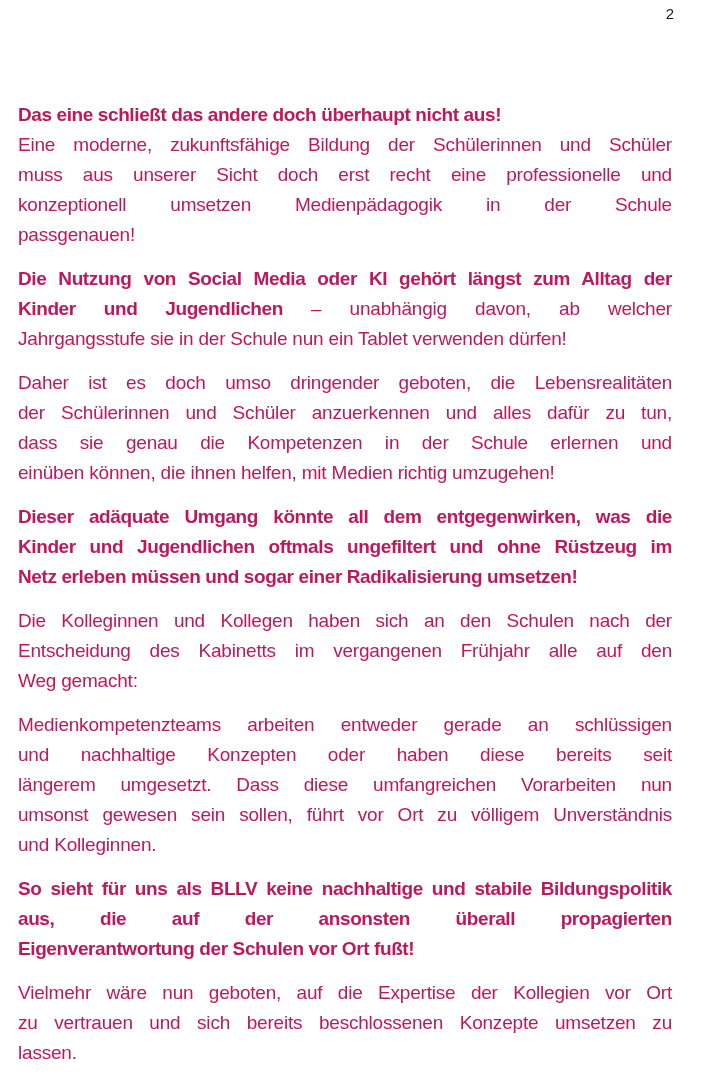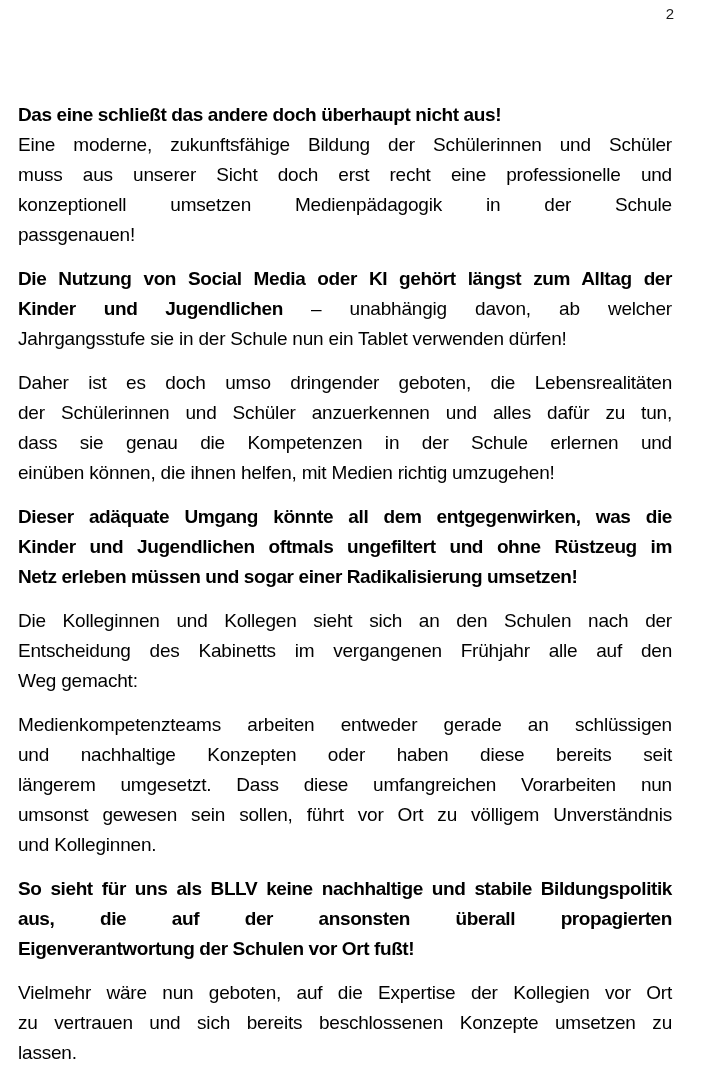"Das eine schließt das andere" .para { color: #000000 -> #be185d }
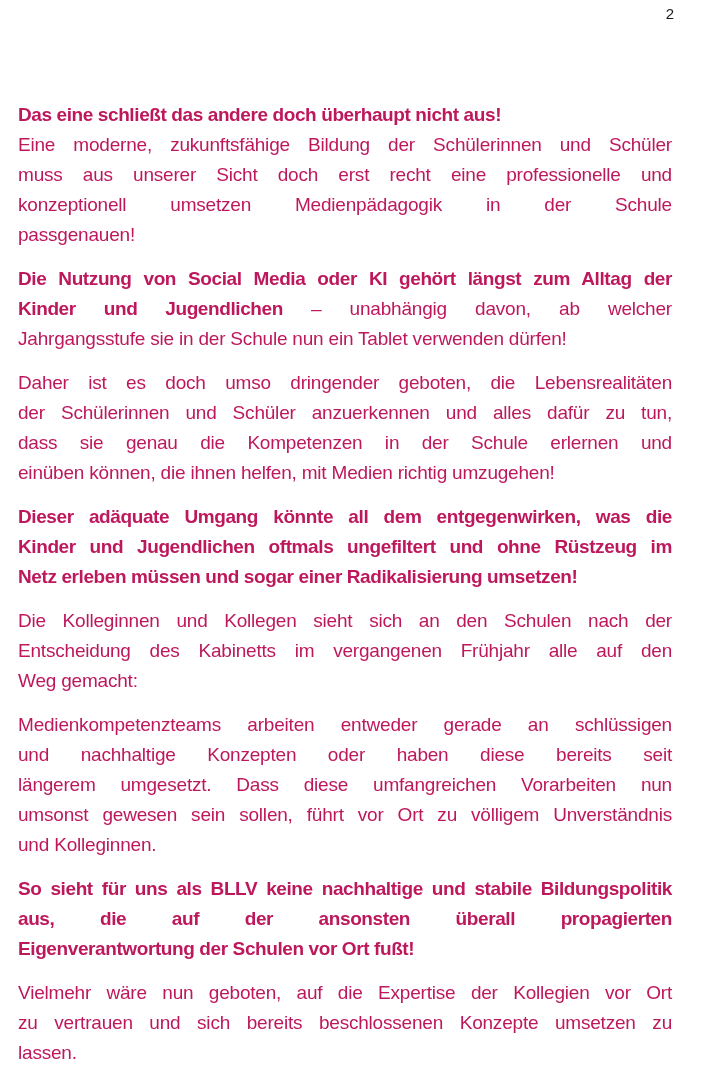"Die Kolleginnen und Kollegen sieht" span.seg { text: sieht -> haben }
